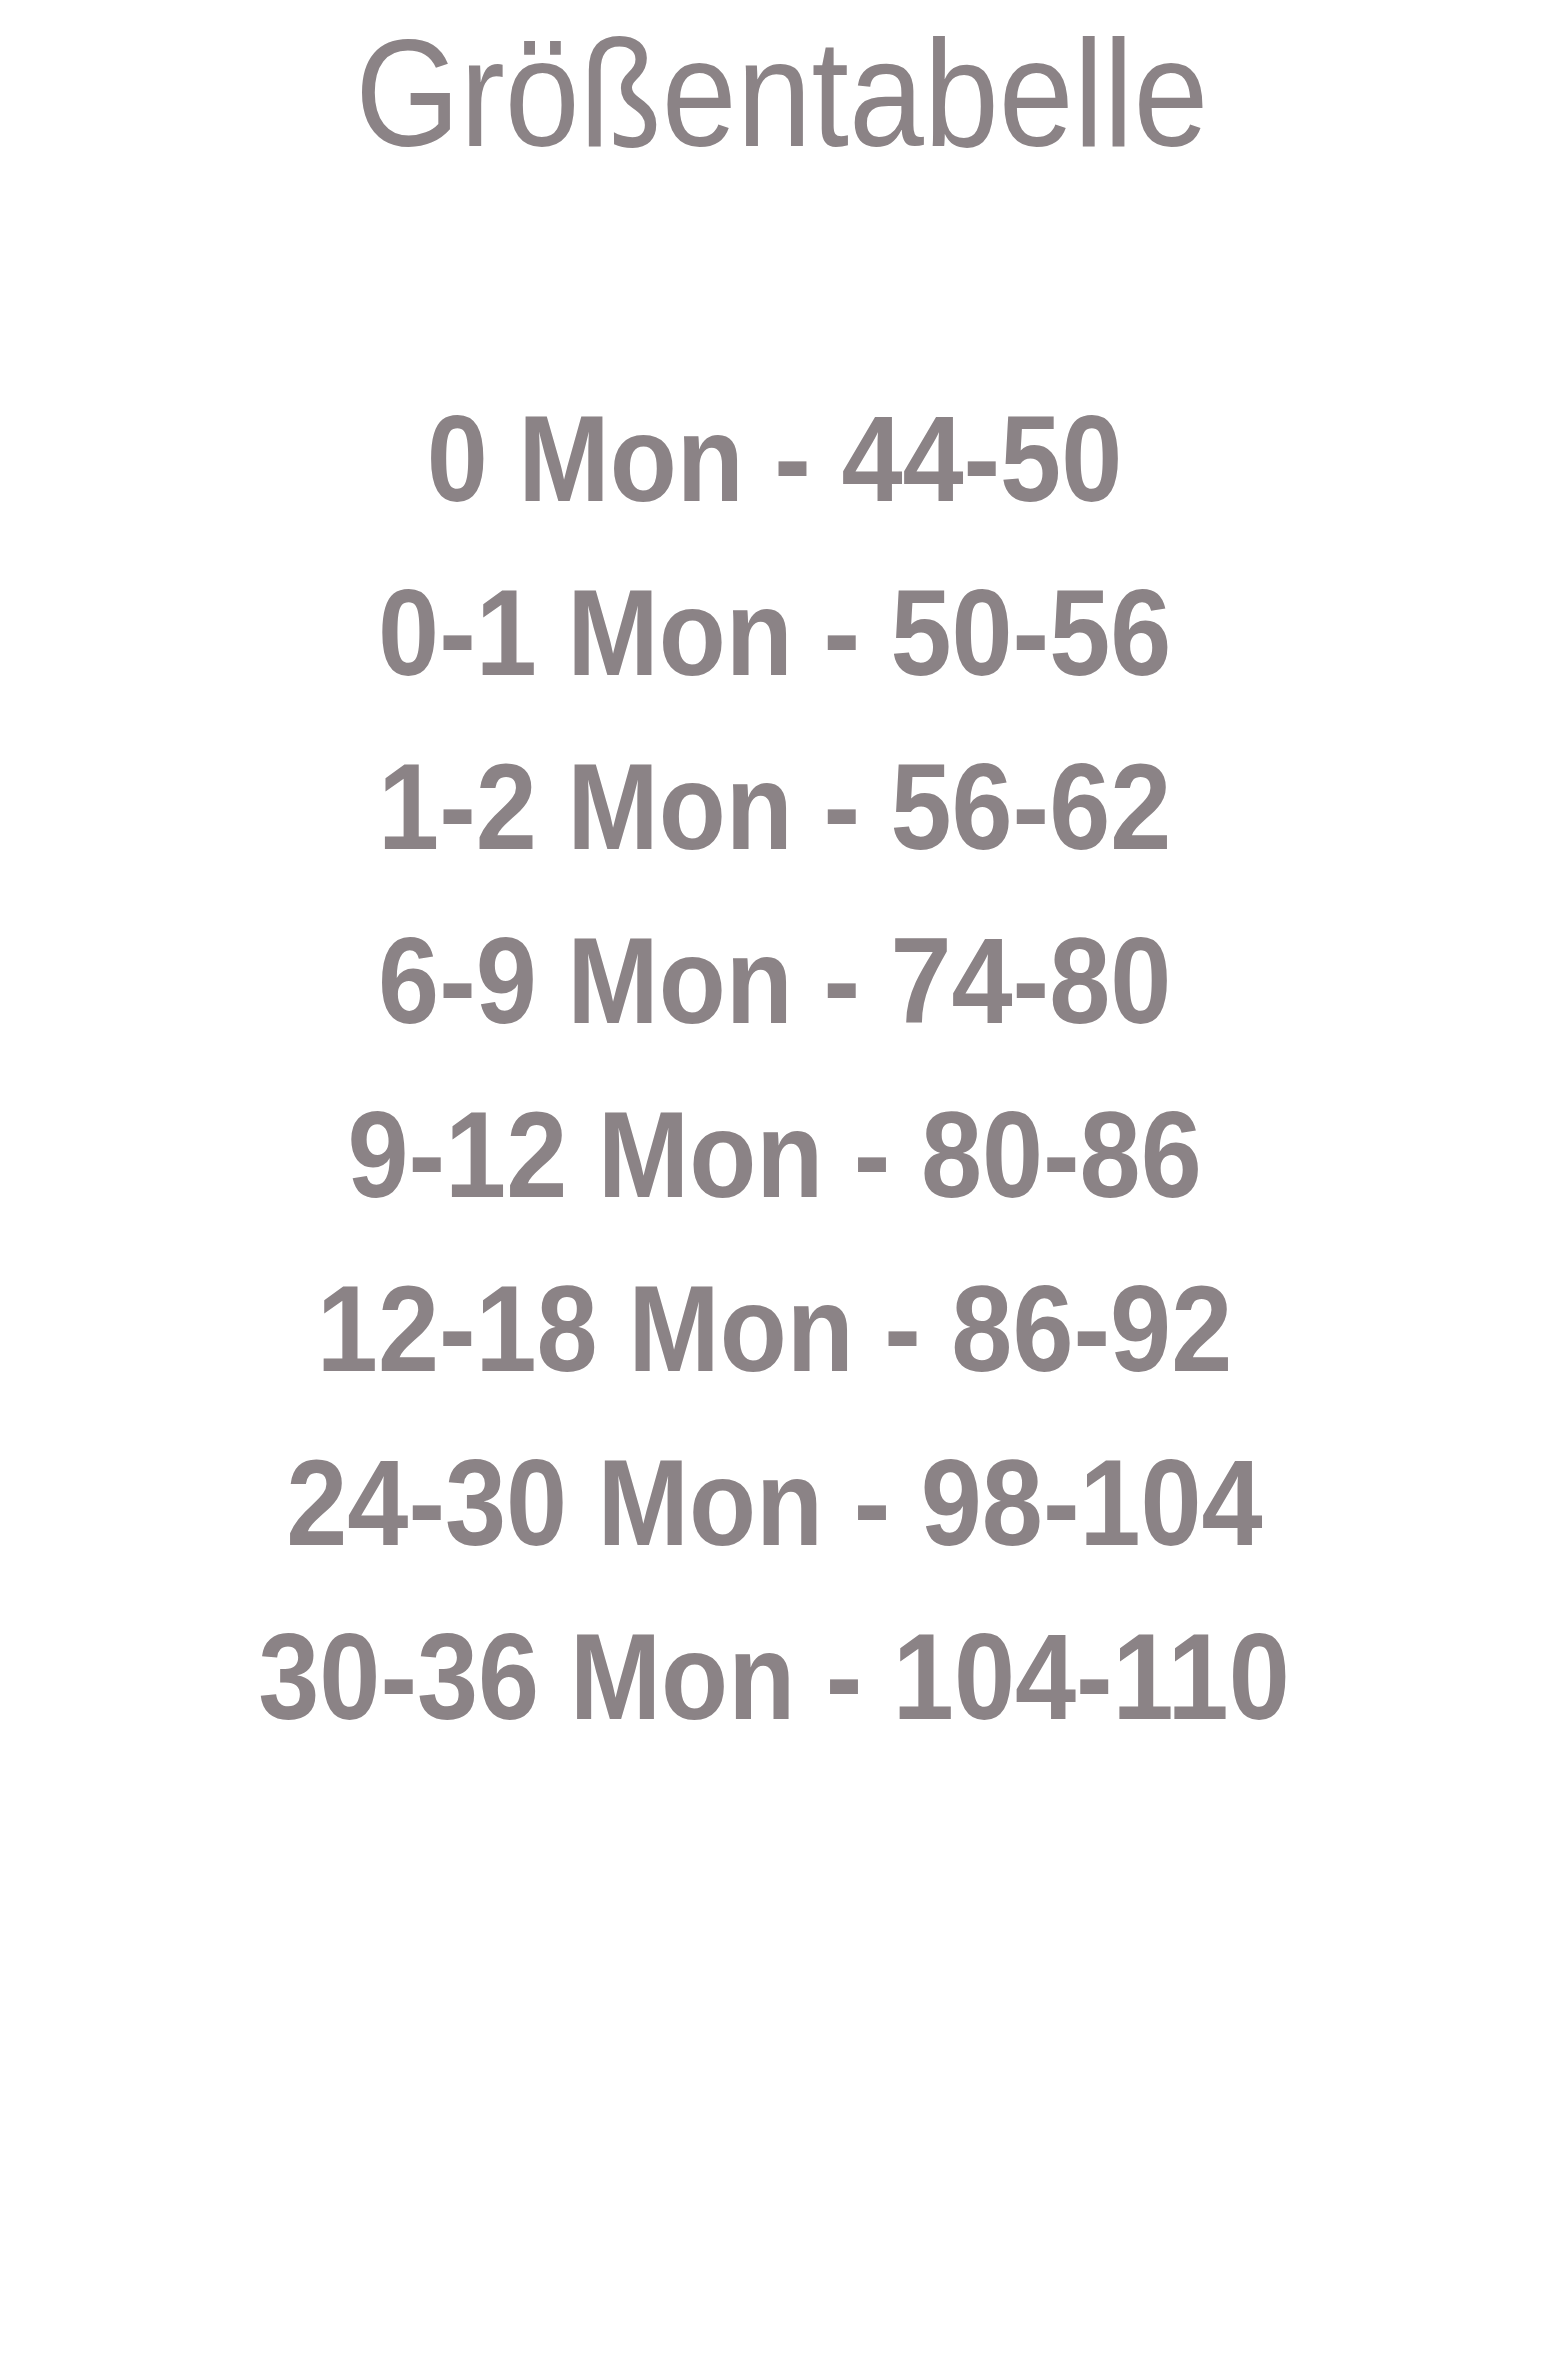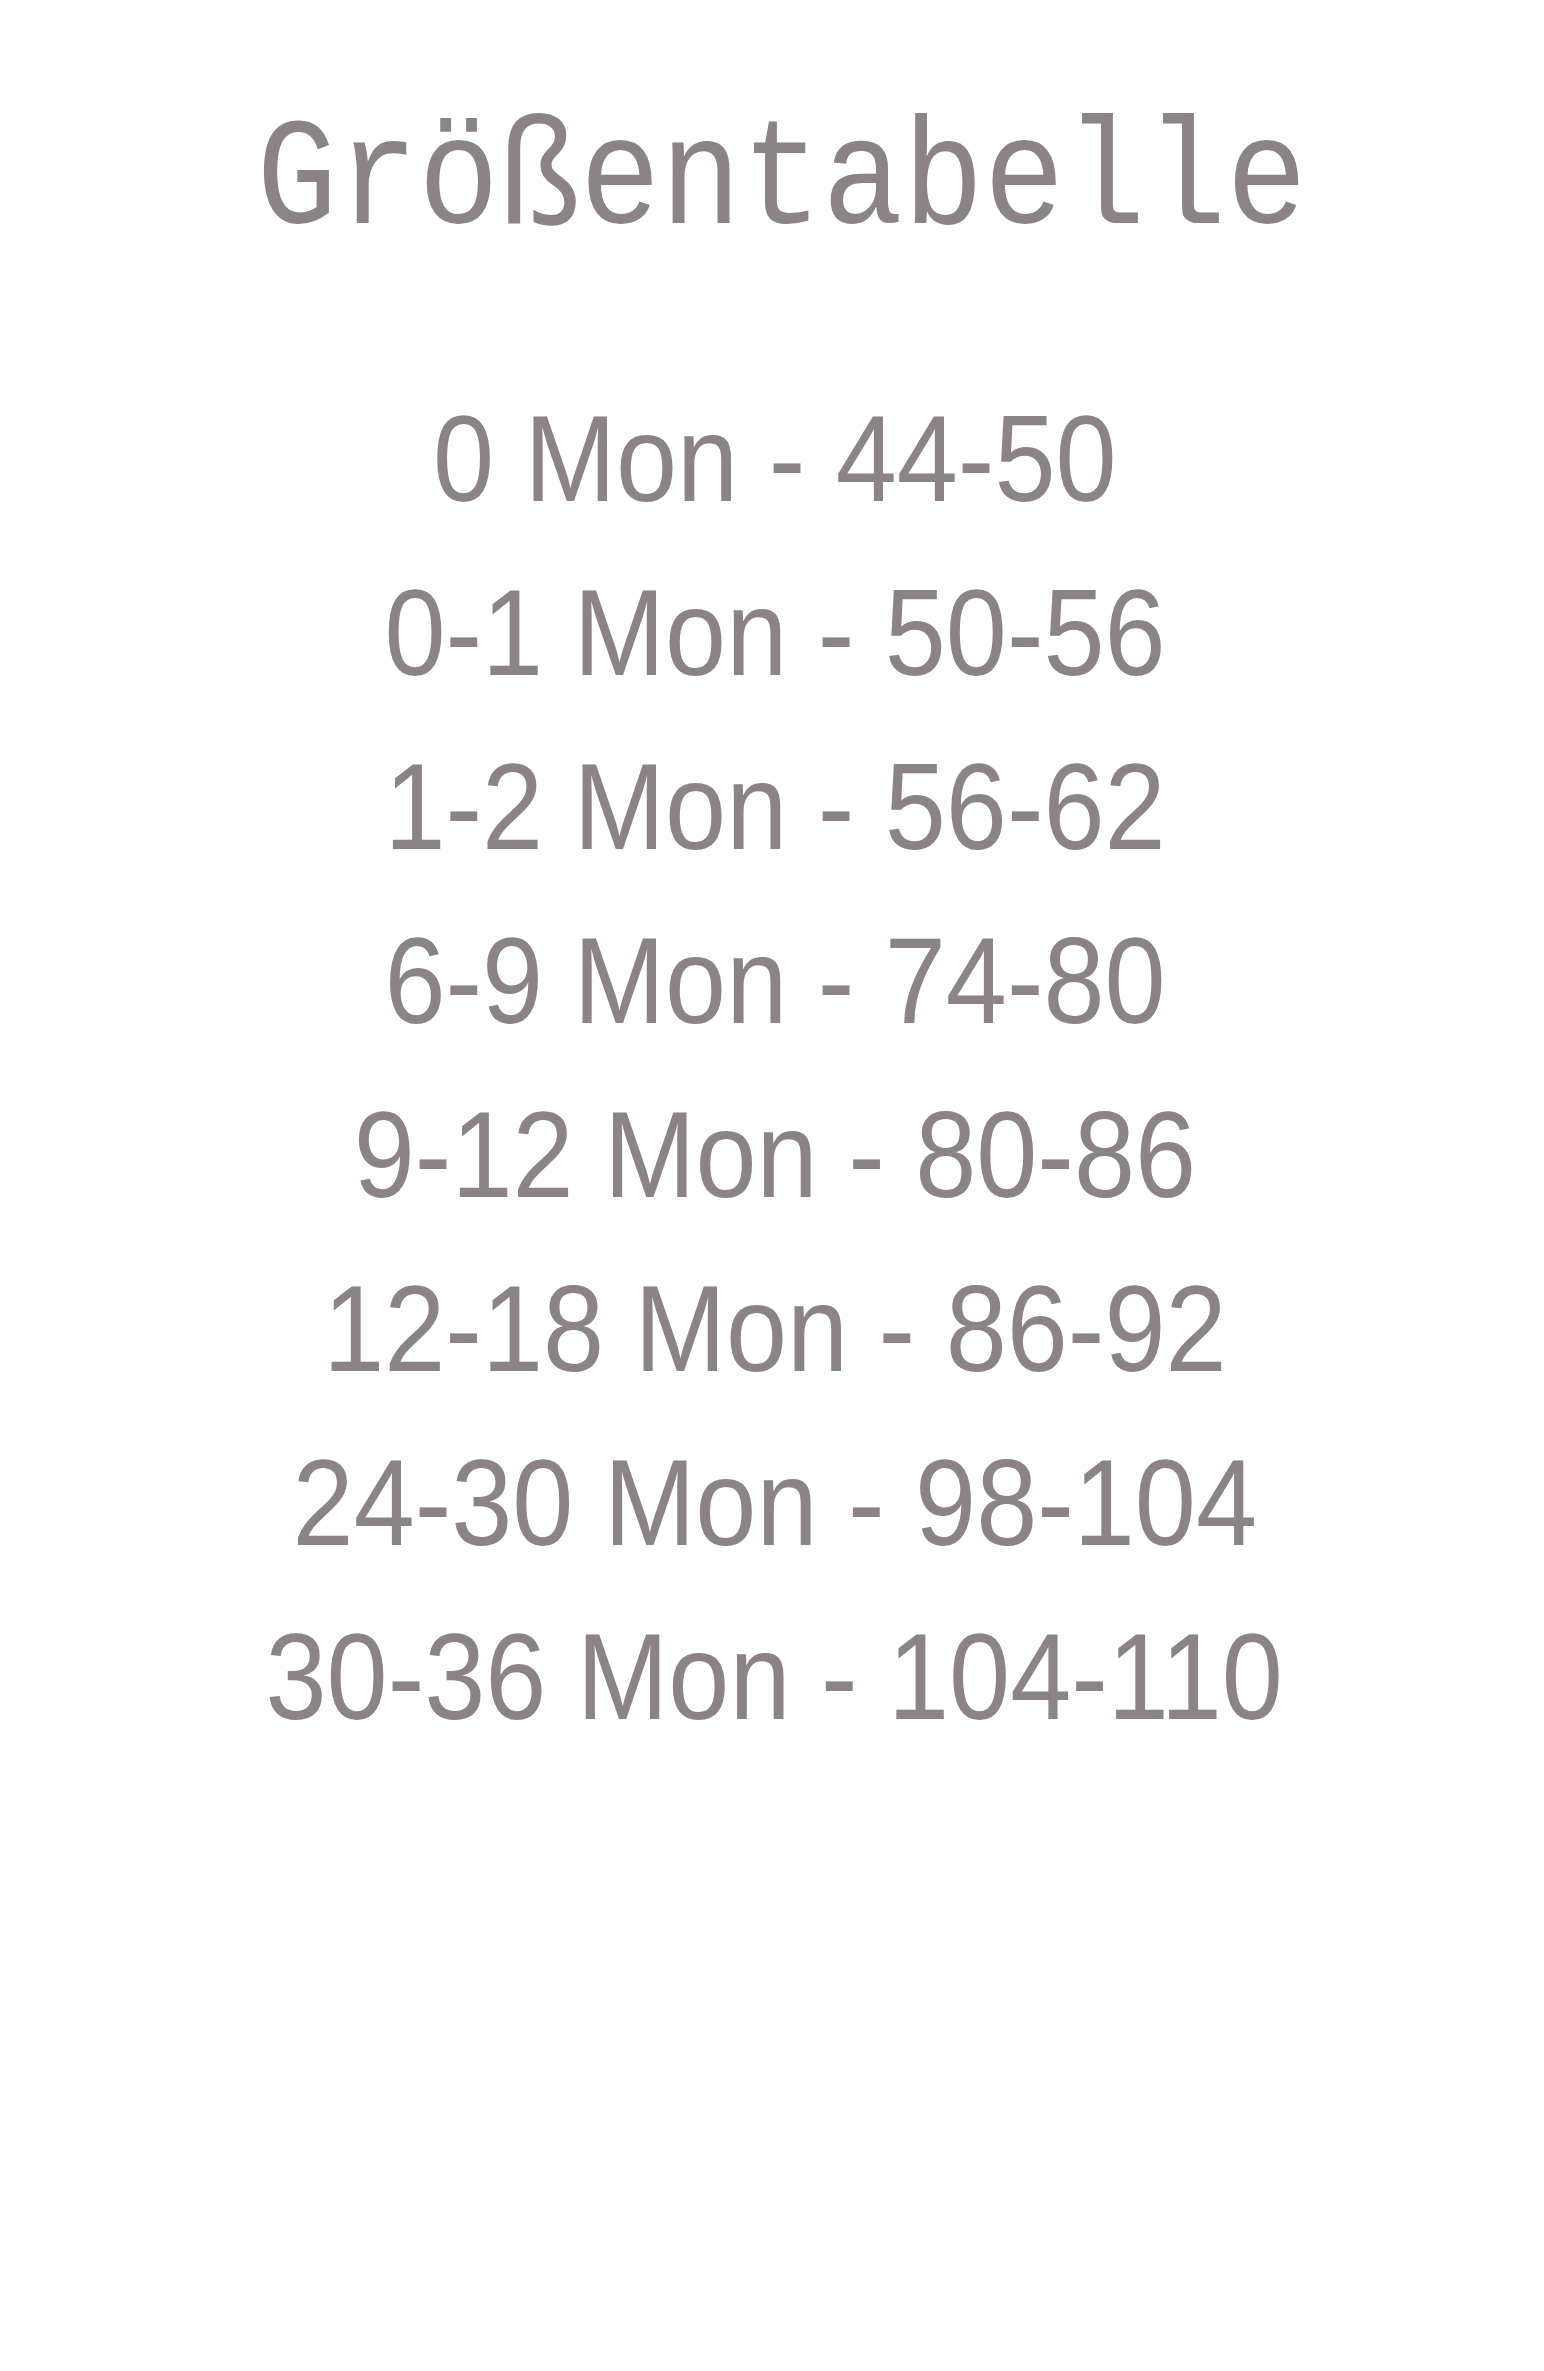"Größentabelle" .title-wrap { align-items: flex-end -> flex-start; font-family: Liberation Mono, monospace -> none; top: 8px -> 16px }
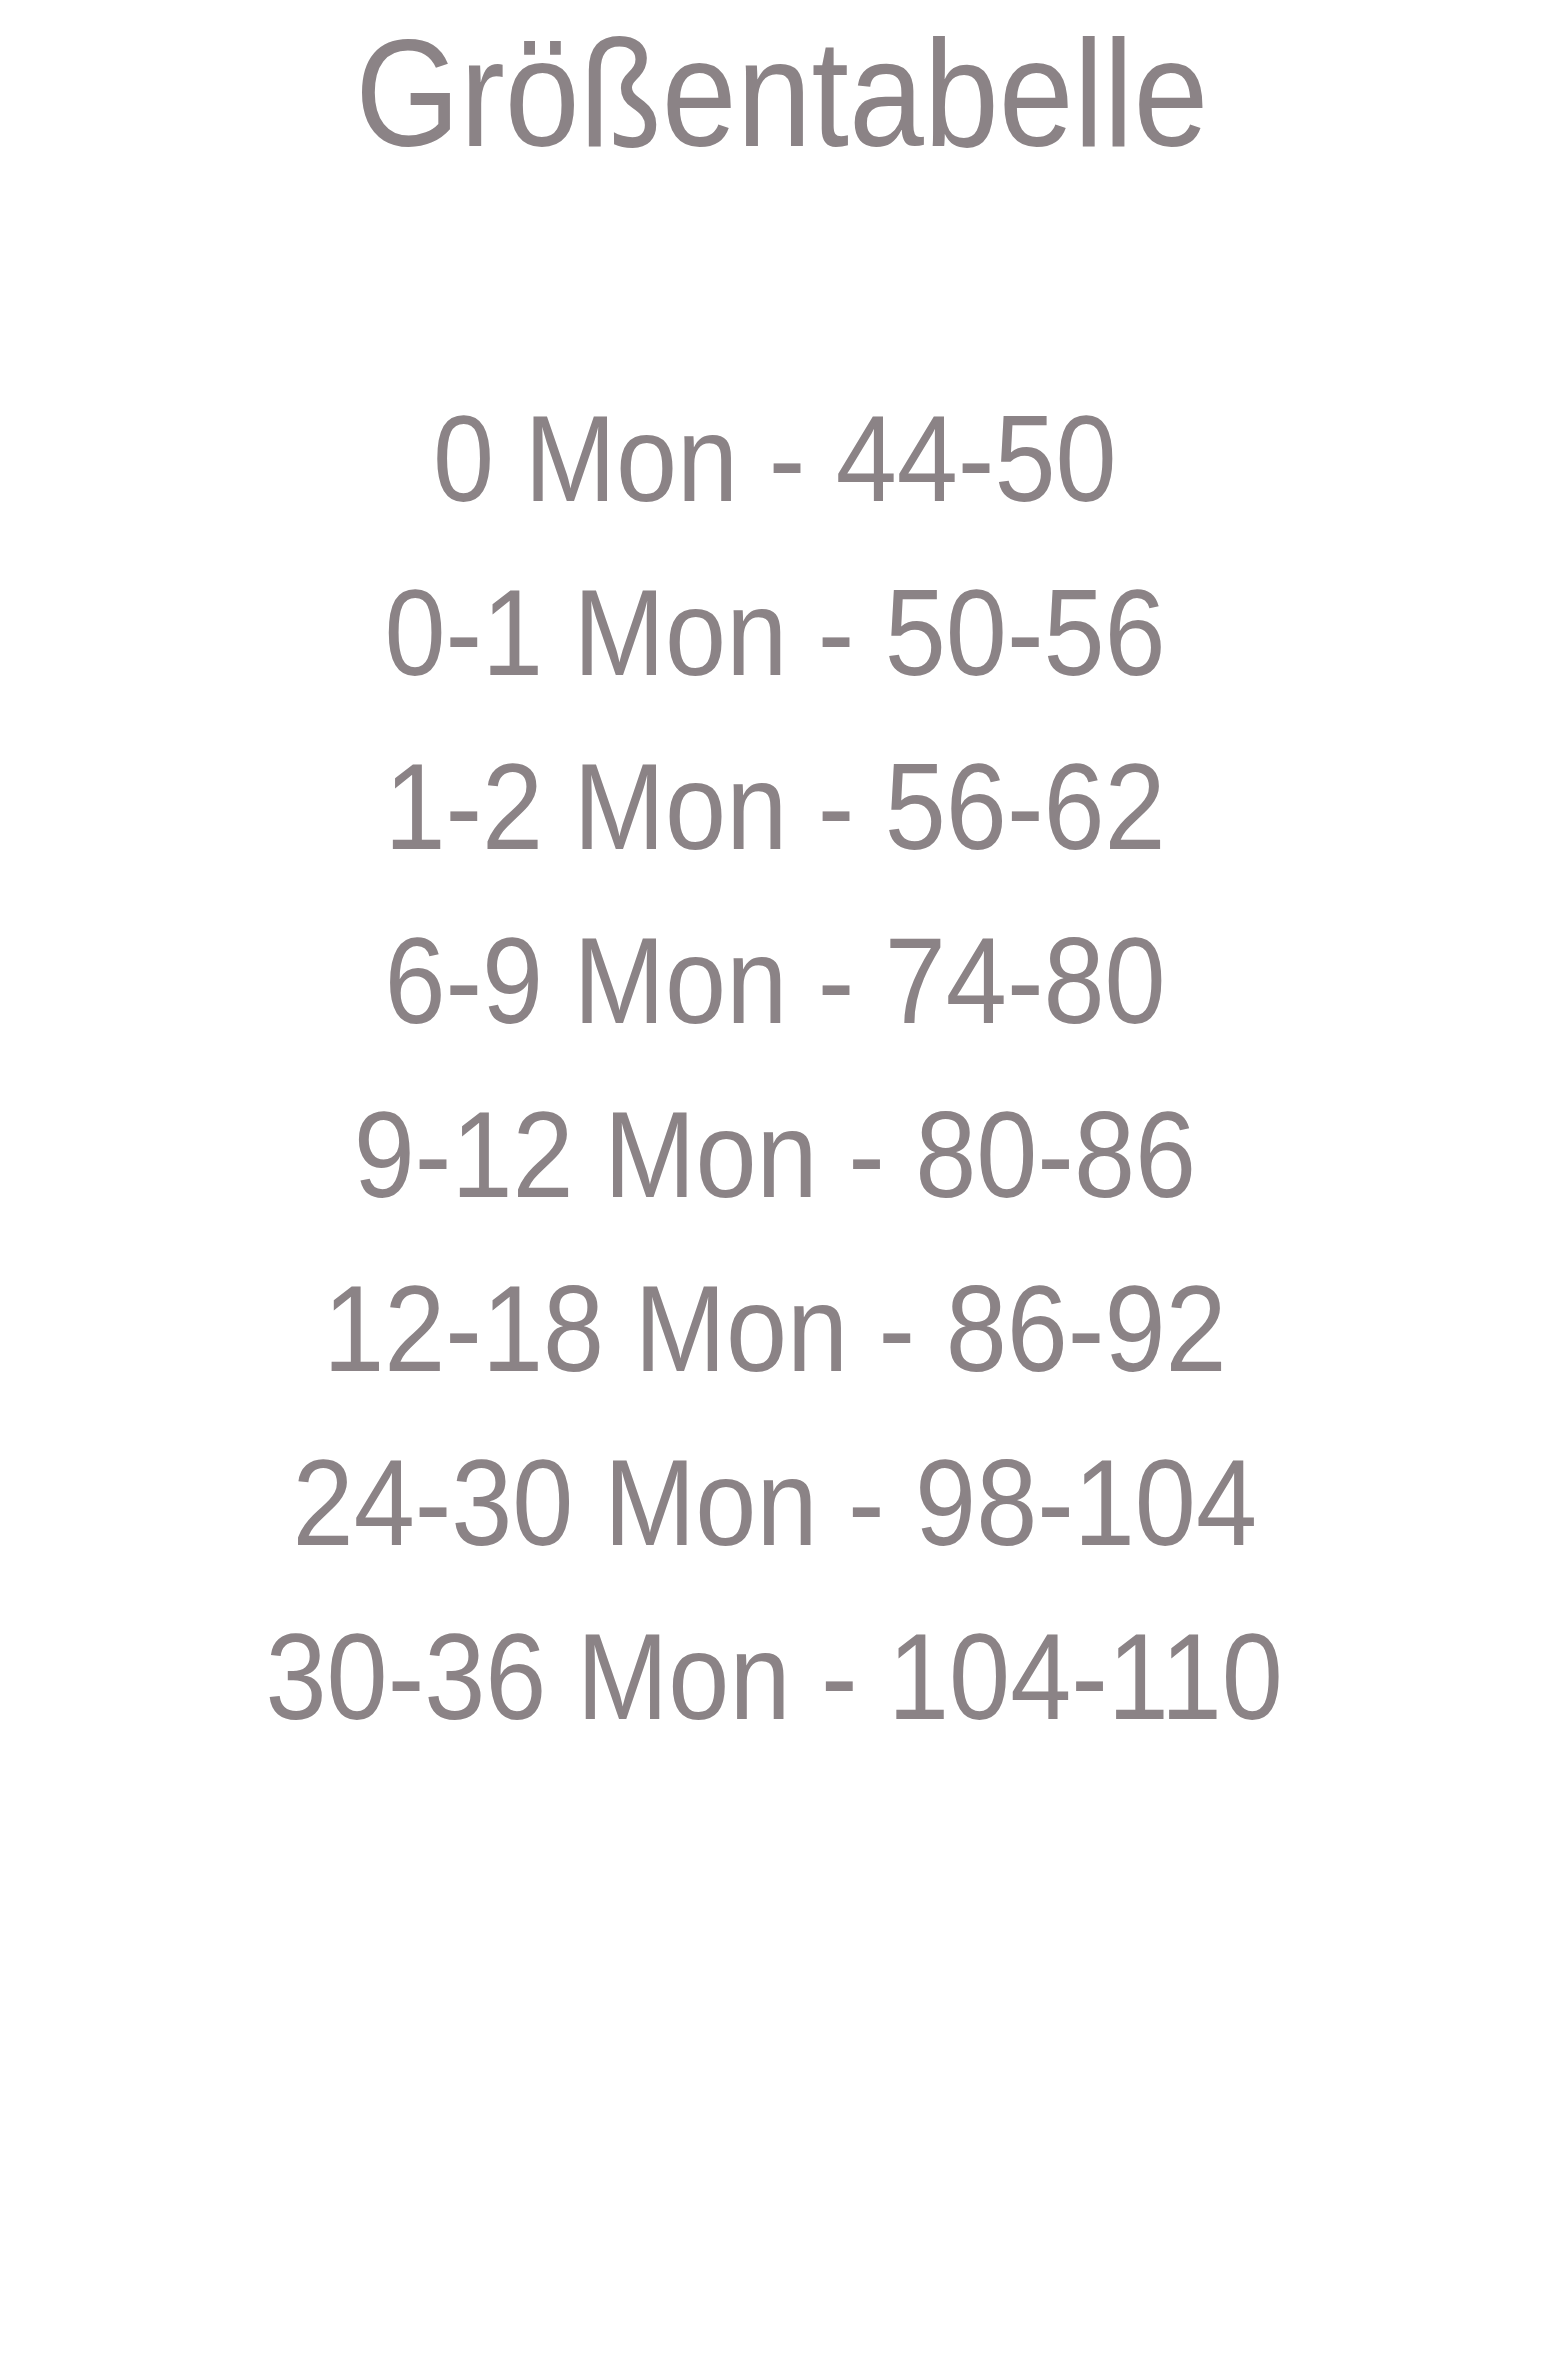"0 Mon - 44-50" .rows { font-weight: none -> bold }
